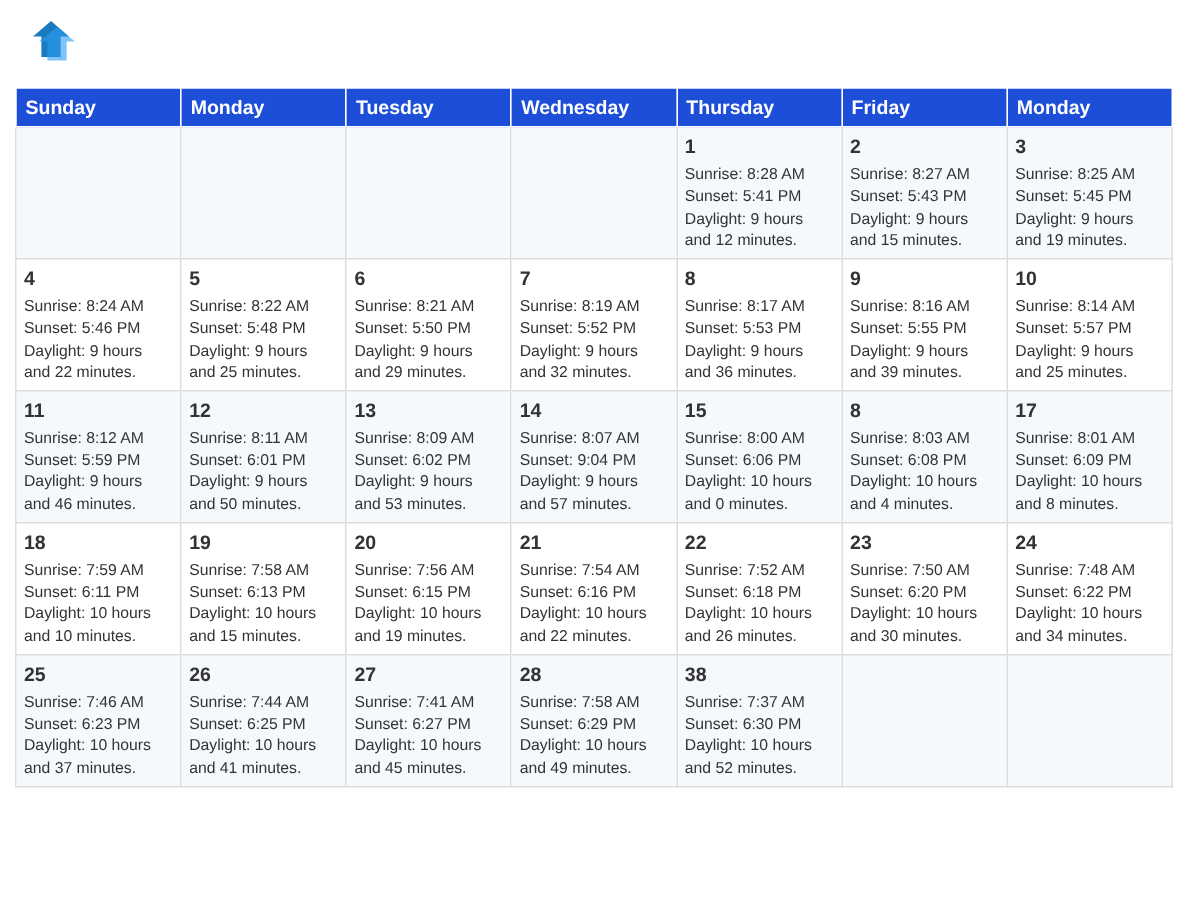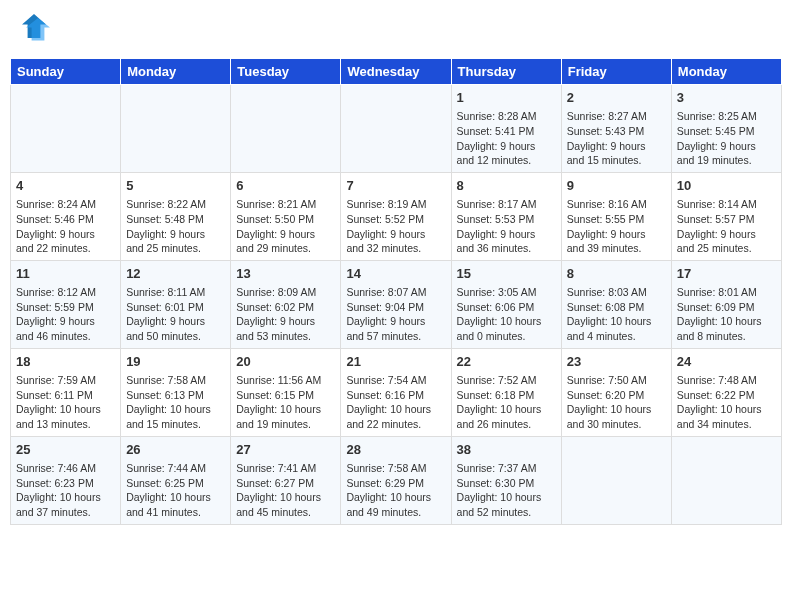"Sunrise: 3:05 AM" div { text: 3:05 -> 8:00 }
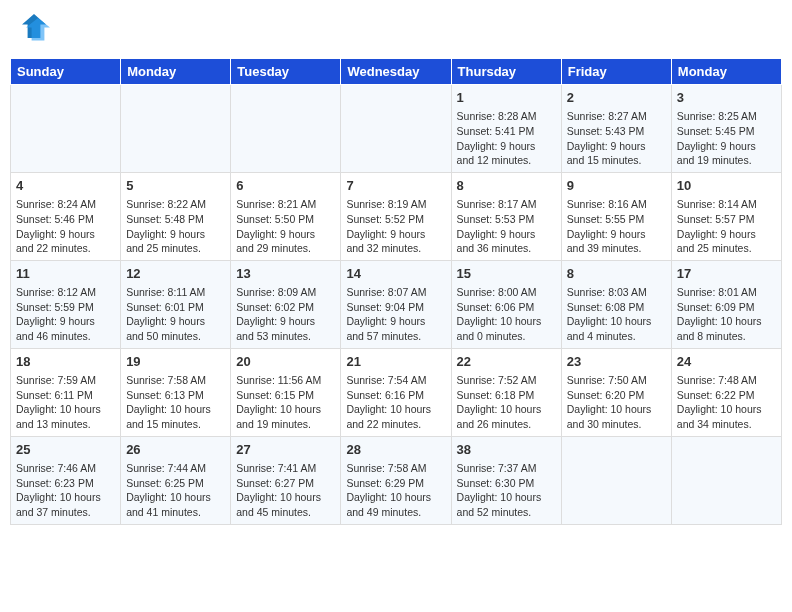"Sunrise: 11:56 AM" div { text: 11:56 -> 7:56 }
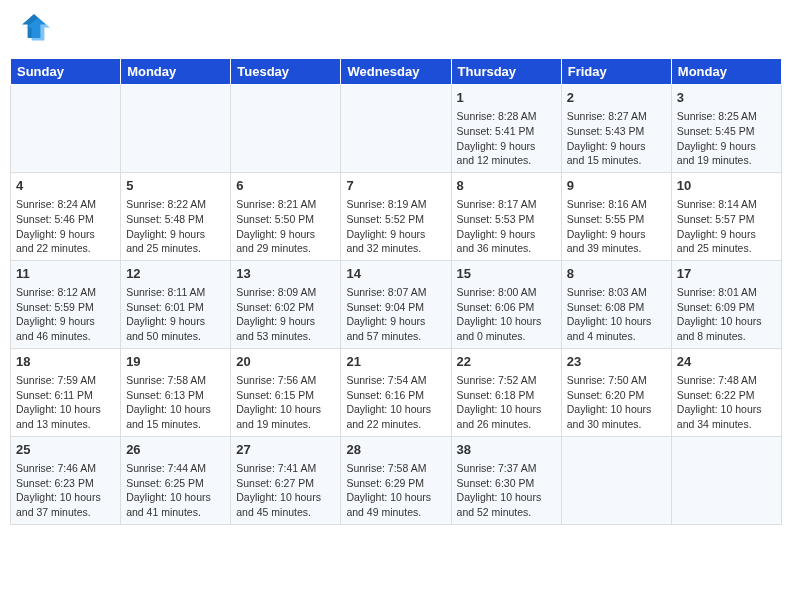"and 13 minutes." div { text: 13 -> 10 }
